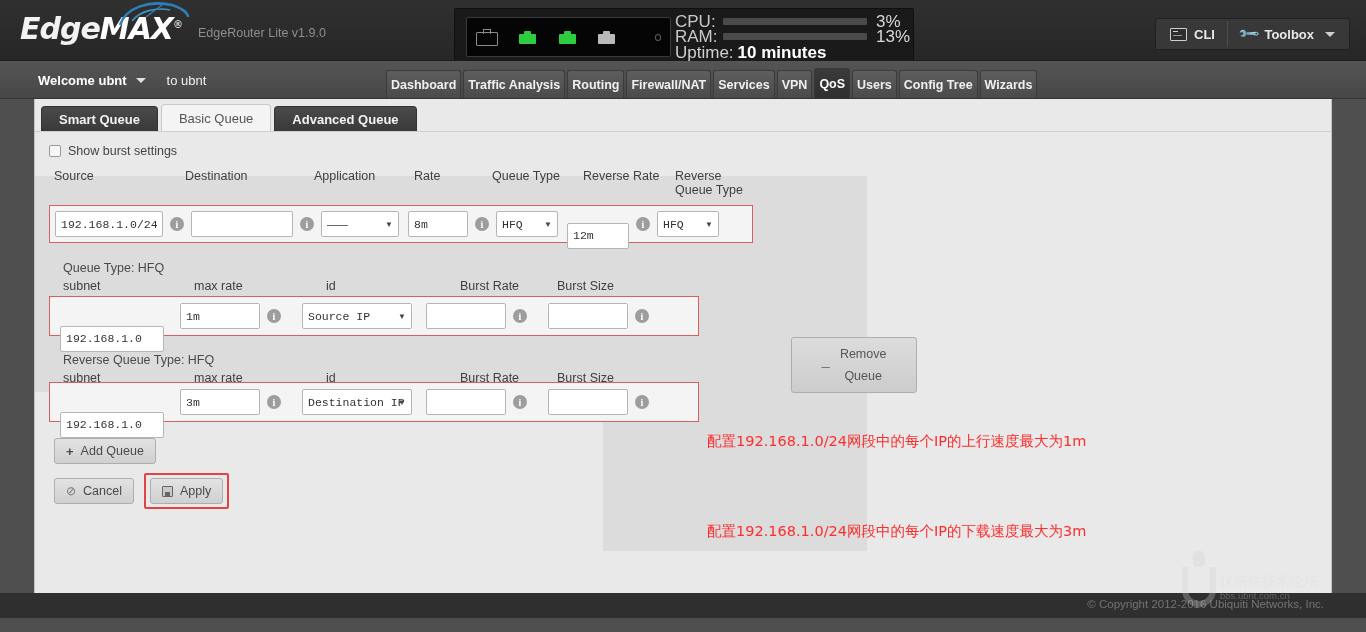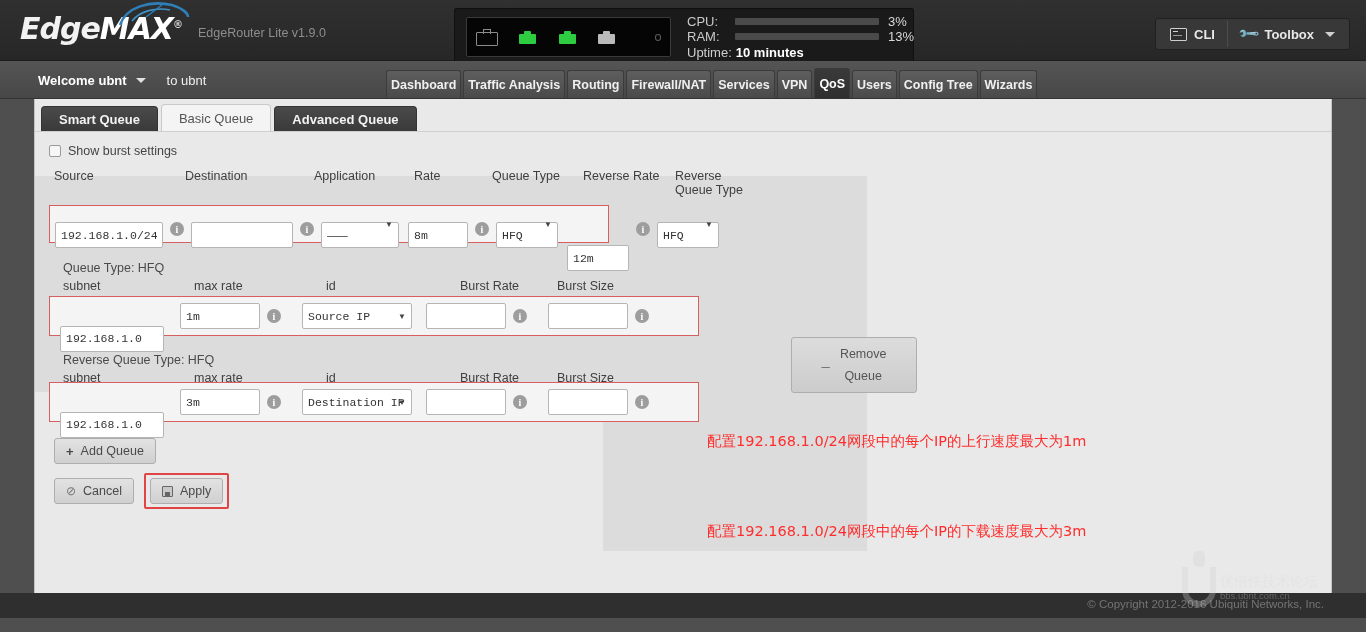"CPU:" .stats { font-size: 13px -> 17px; margin-left: 16px -> 4px }
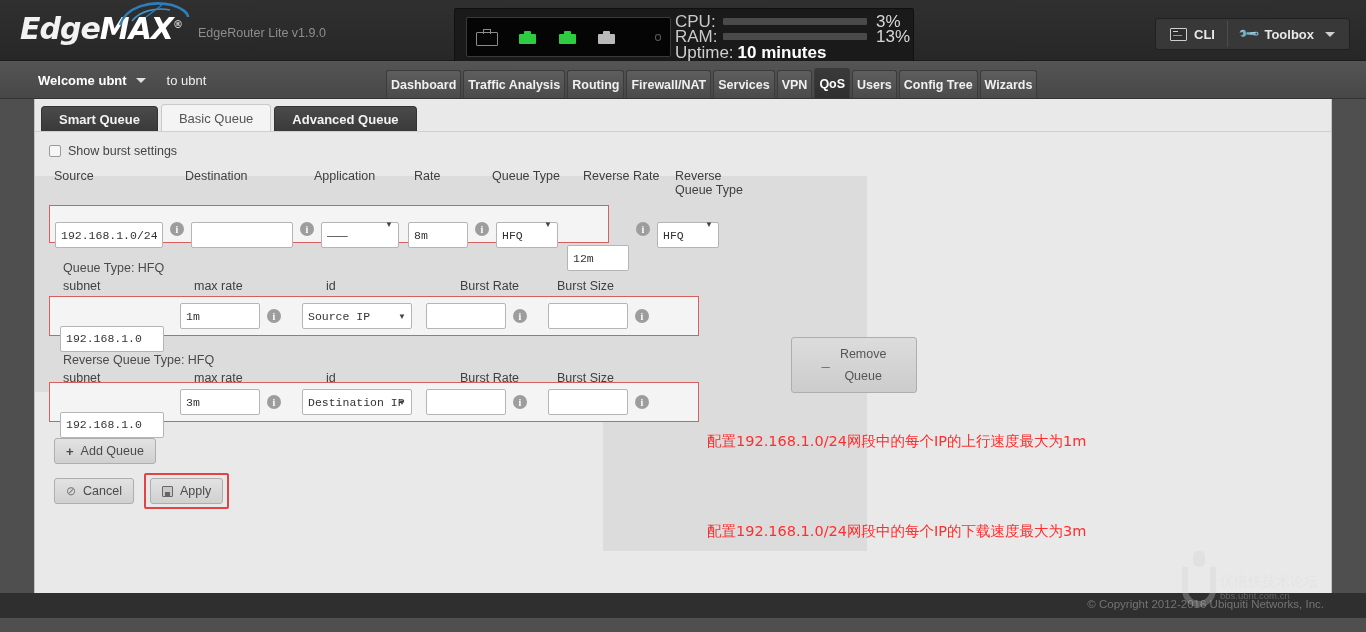"192.168.1.0/24" .qrow { align-items: none -> center; width: 560px -> 704px }
